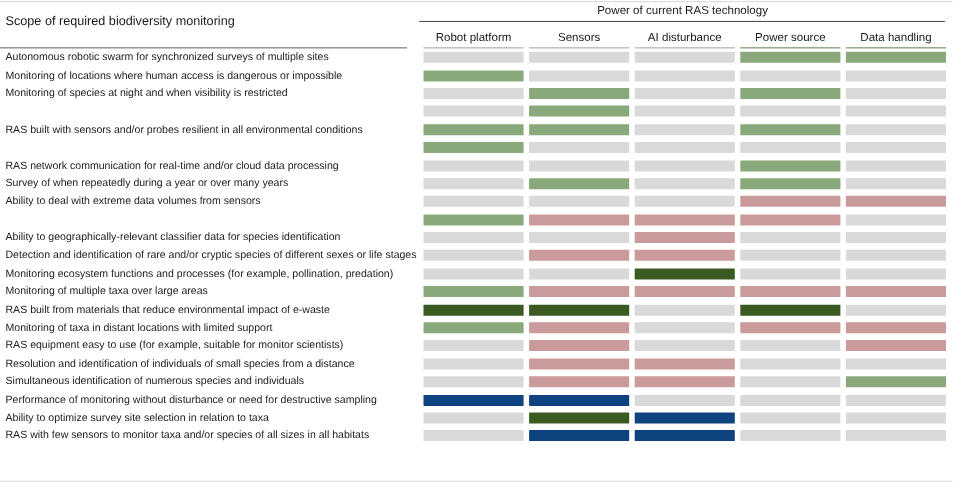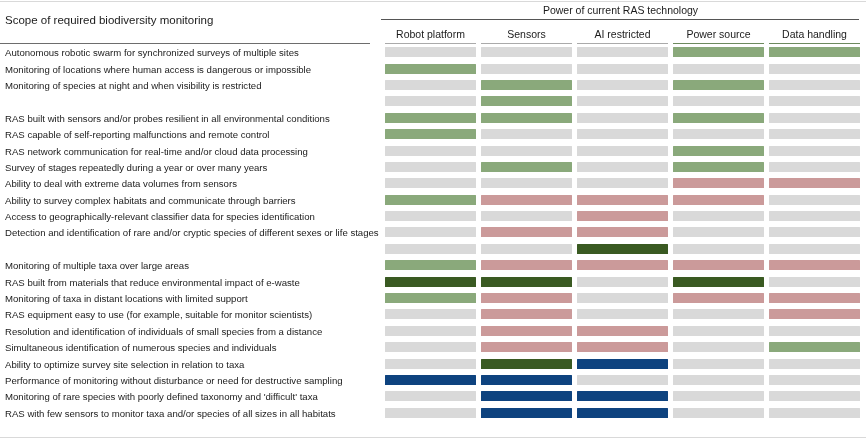"AI restricted" div.col-header { text: restricted -> disturbance }
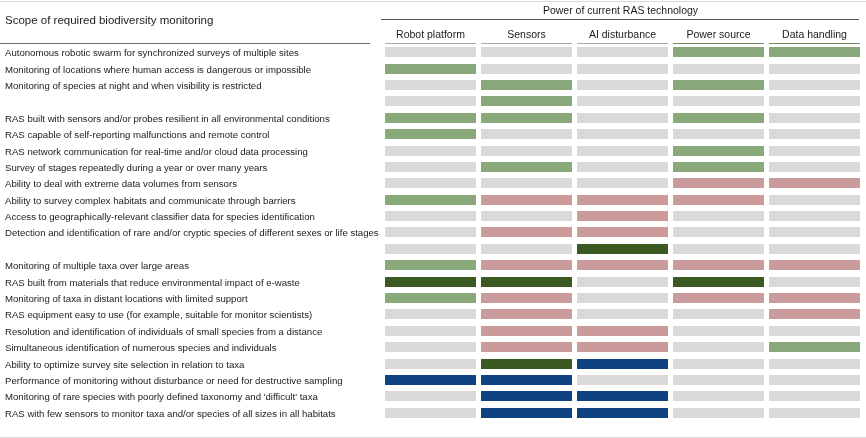"RAS capable of self-reporting" div.row-label { html: <div>RAS capable of self-reporting malfunctions and remote control</div> -> none }
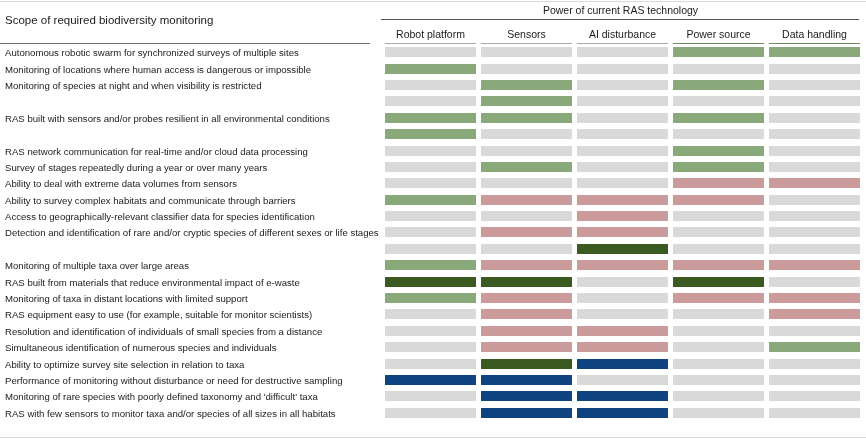"Survey of stages repeatedly during" div.row-label { text: stages -> when }
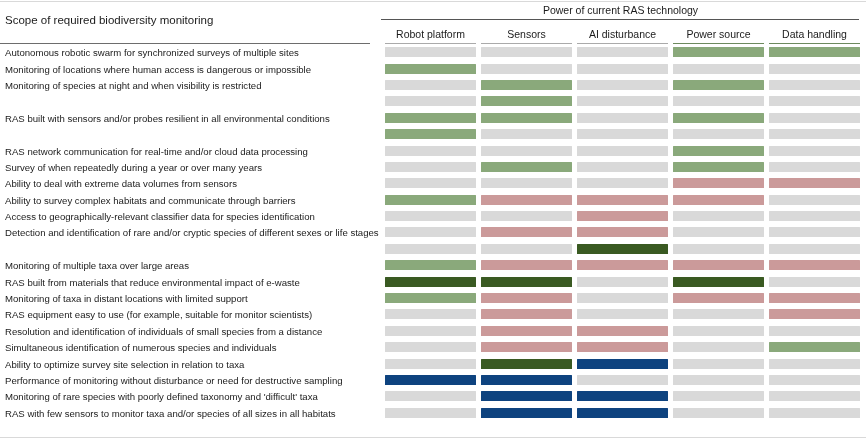"Ability to survey complex habitats" div.row-label { html: <div>Ability to survey complex habitats and communicate through barriers</div> -> none }
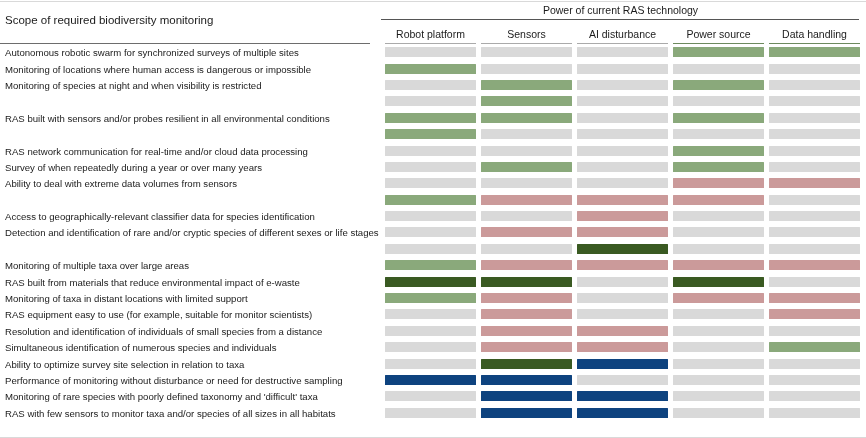"Access to geographically-relevant" div.row-label { text: Access -> Ability }
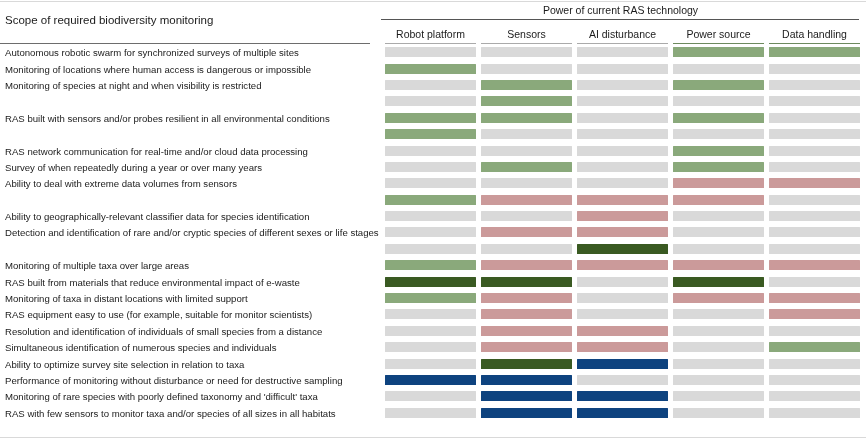"Monitoring ecosystem functions and" div.row-label { html: none -> <div>Monitoring ecosystem functions and processes (for example, pollination, predation)</div> }
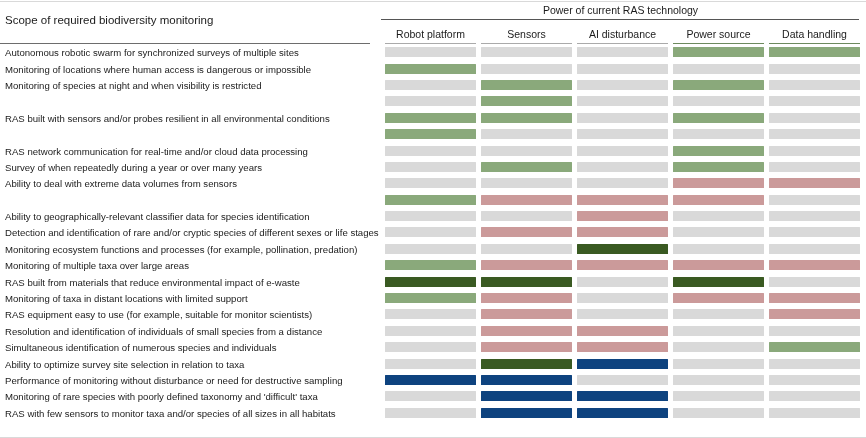"Ability to optimize survey site" div.row { order: before "Performance of monitoring without" -> after "Performance of monitoring without" }
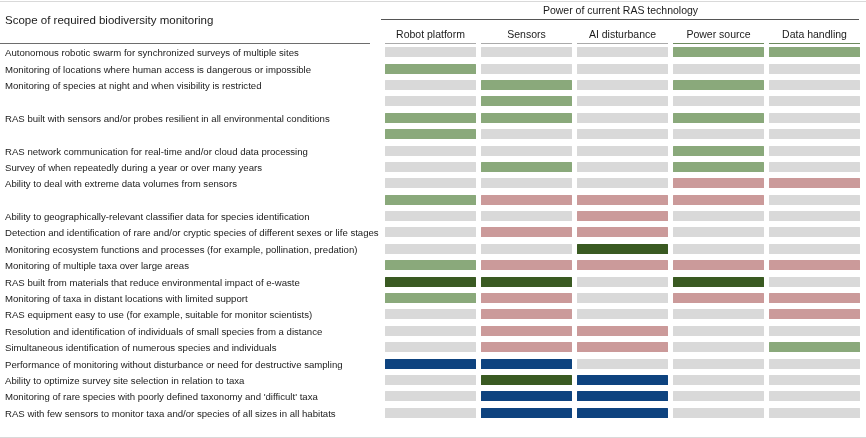"Monitoring of rare species with" div.row { html: <div> <div>Monitoring of rare species with poorly defined taxonomy and 'difficult' taxa</div> <div></div> <div></div> <div></div> <div></div> <div></div> </div> -> none }
